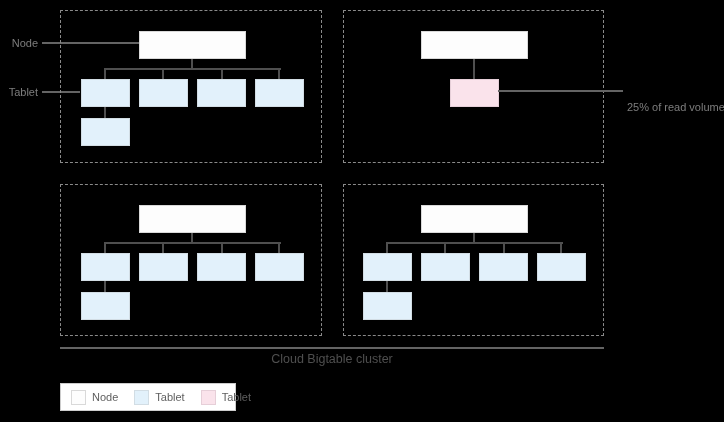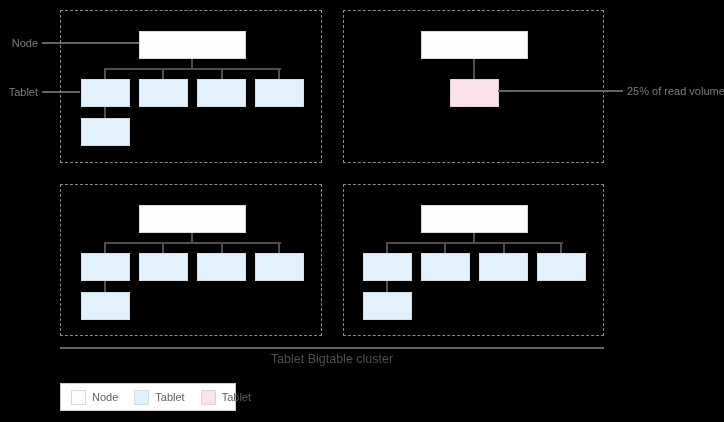"25% of read volume" div.side-label { top: 85px -> 101px }
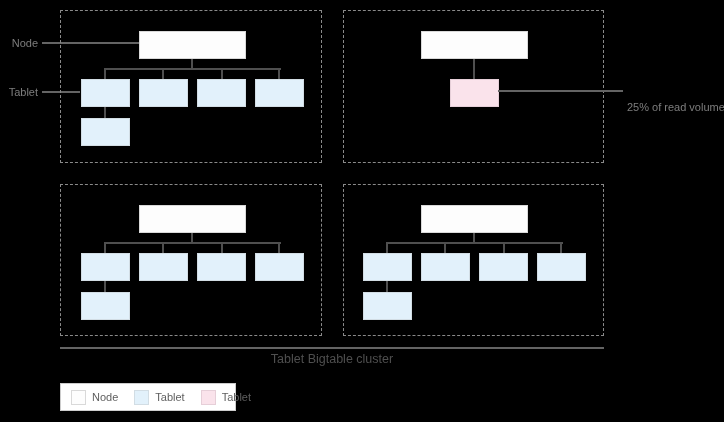"Tablet Bigtable cluster" div.caption-text { text: Tablet -> Cloud }
